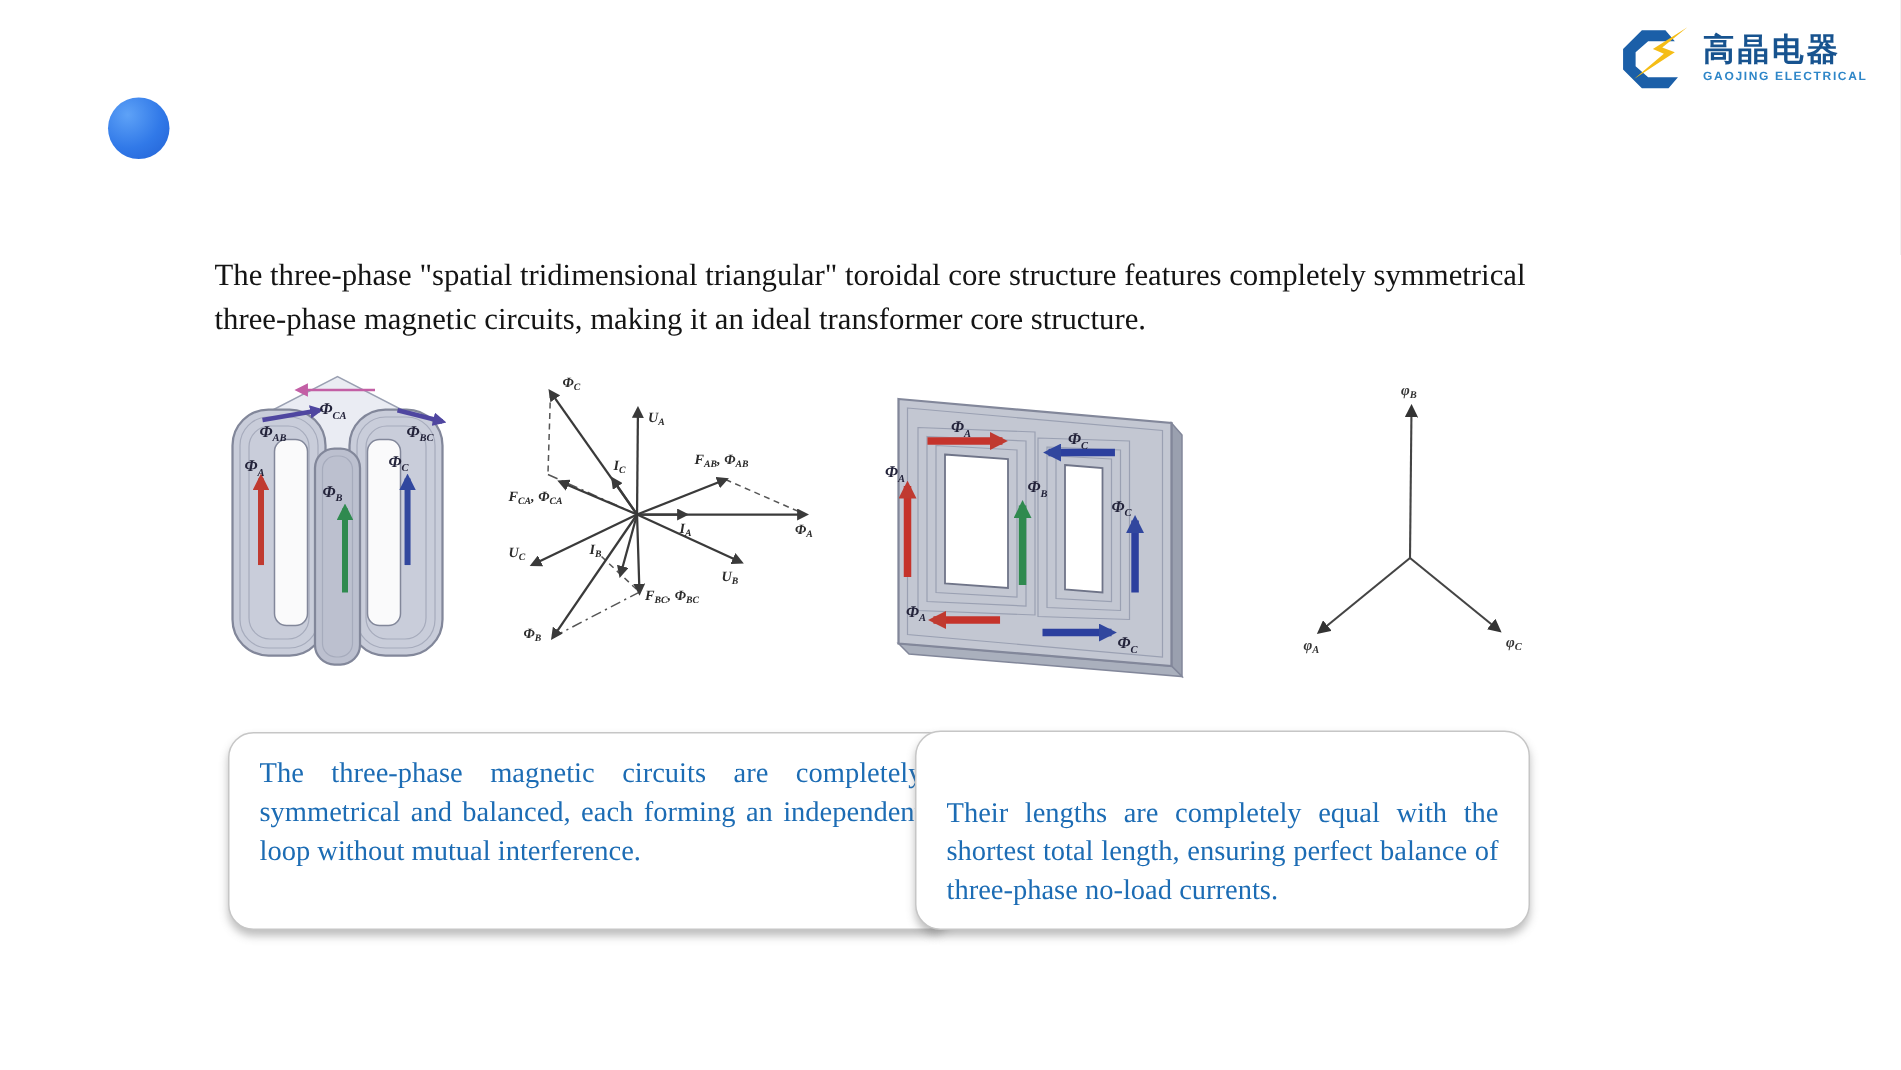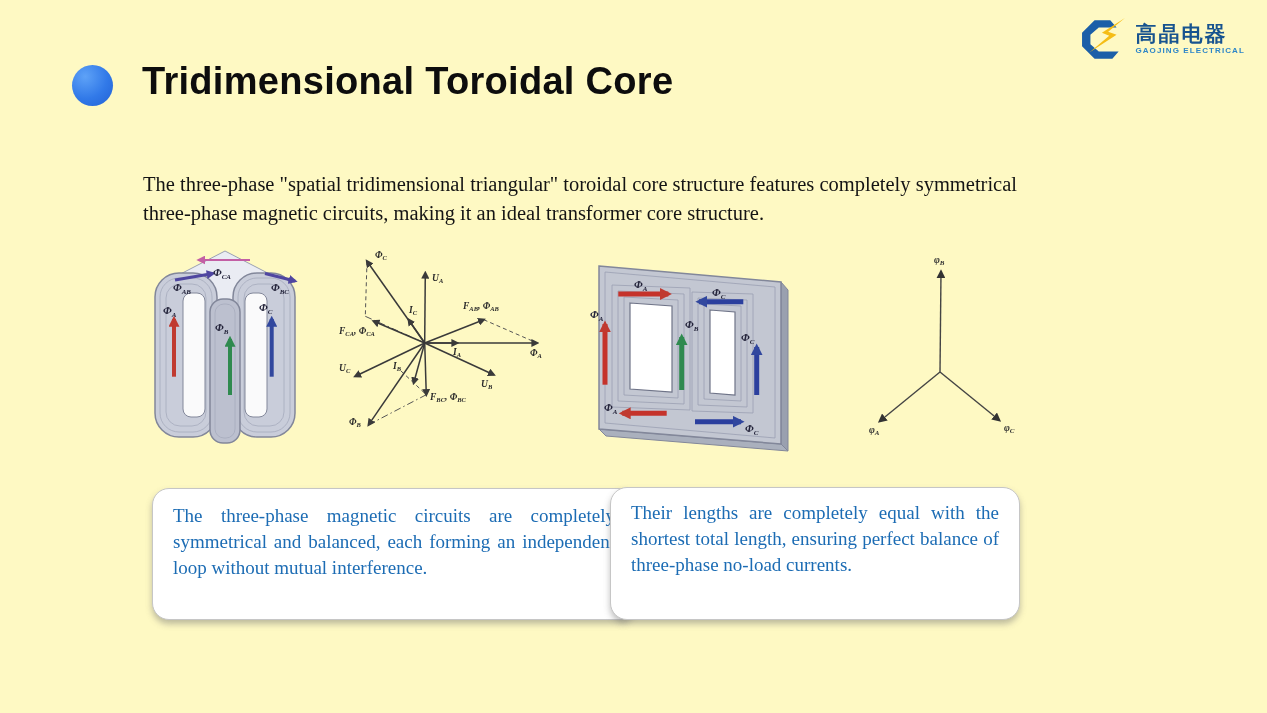"高晶电器" .slide { background: #fef9c3 -> #ffffff }
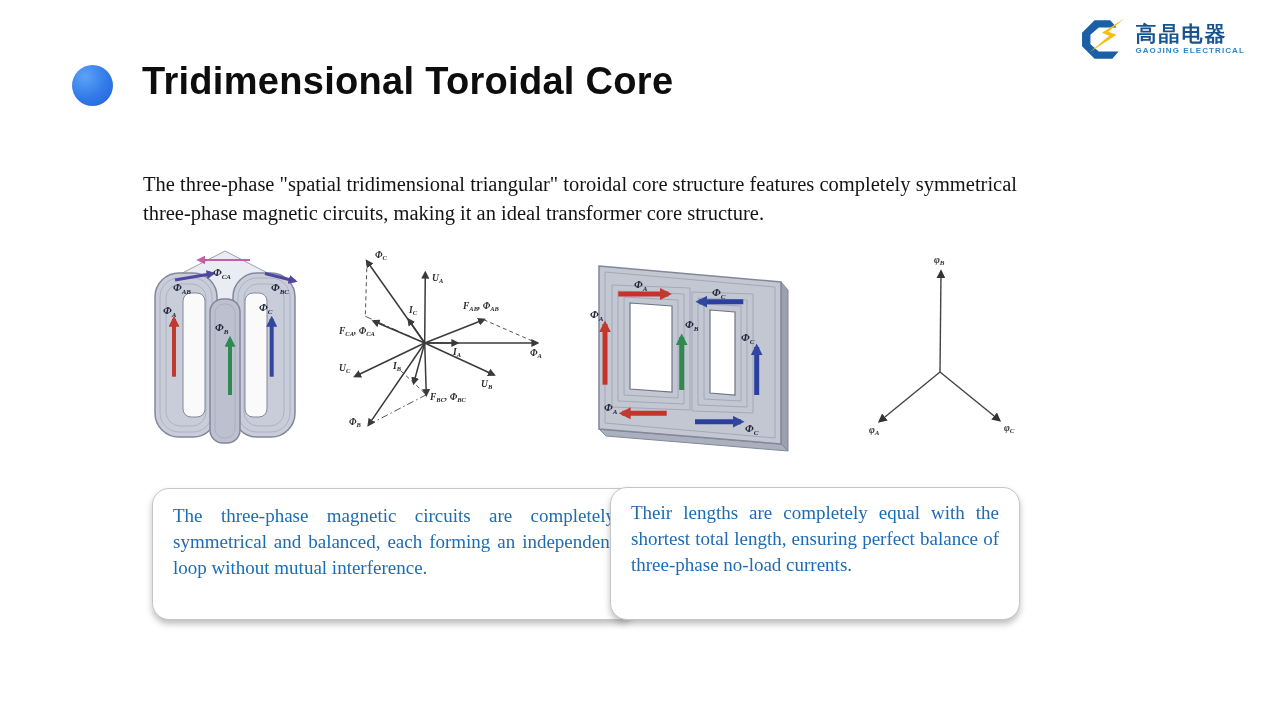"Tridimensional Toroidal Core" h1.page-title { html: <h1>Tridimensional Toroidal Core</h1> -> none }
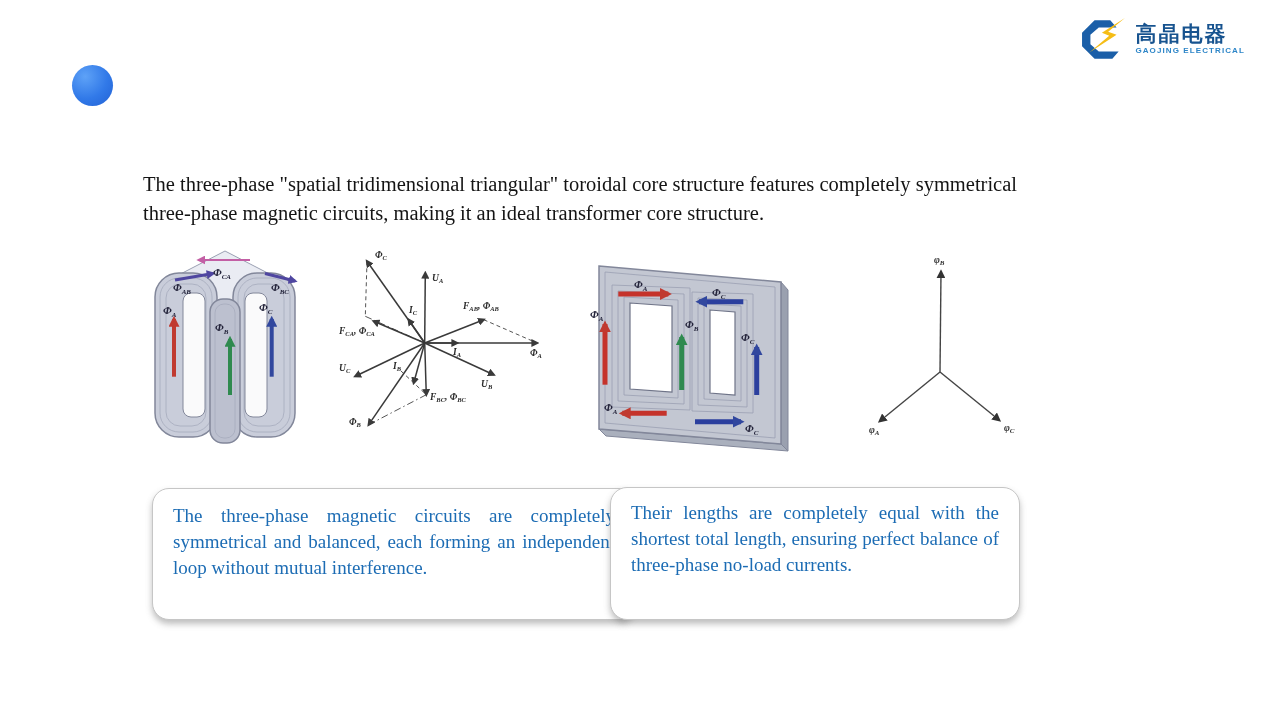"Their lengths are completely equal" #callout-right { align-items: flex-start -> flex-end }
